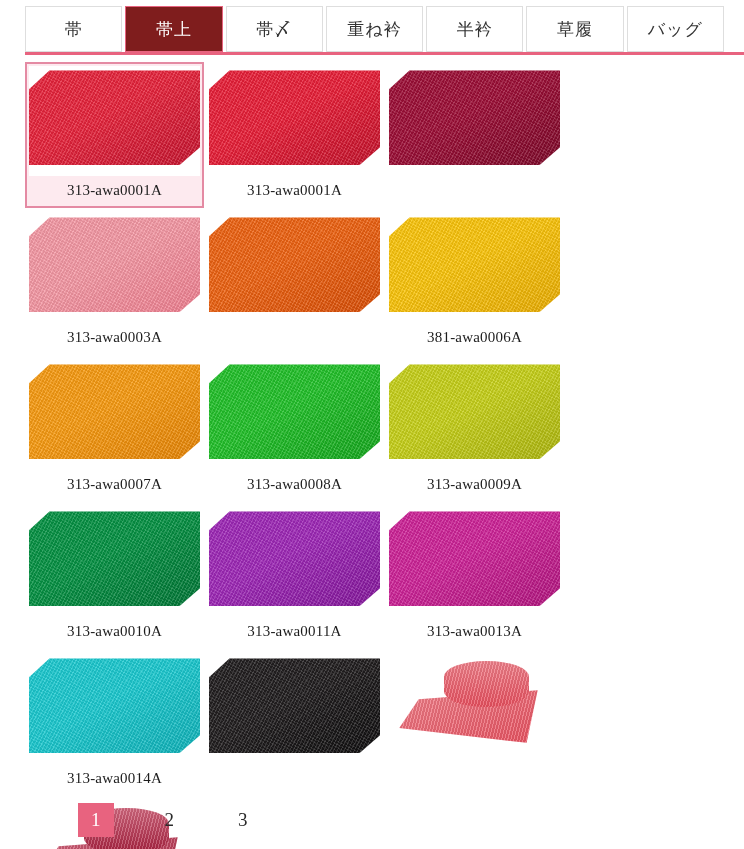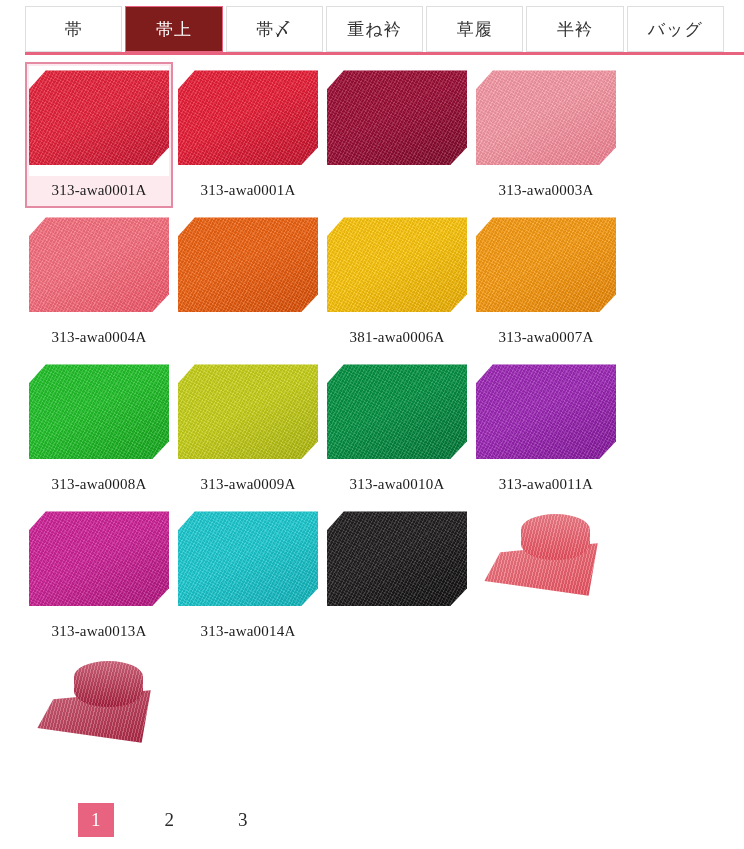"草履" div.tab { order: before "半衿" -> after "半衿" }
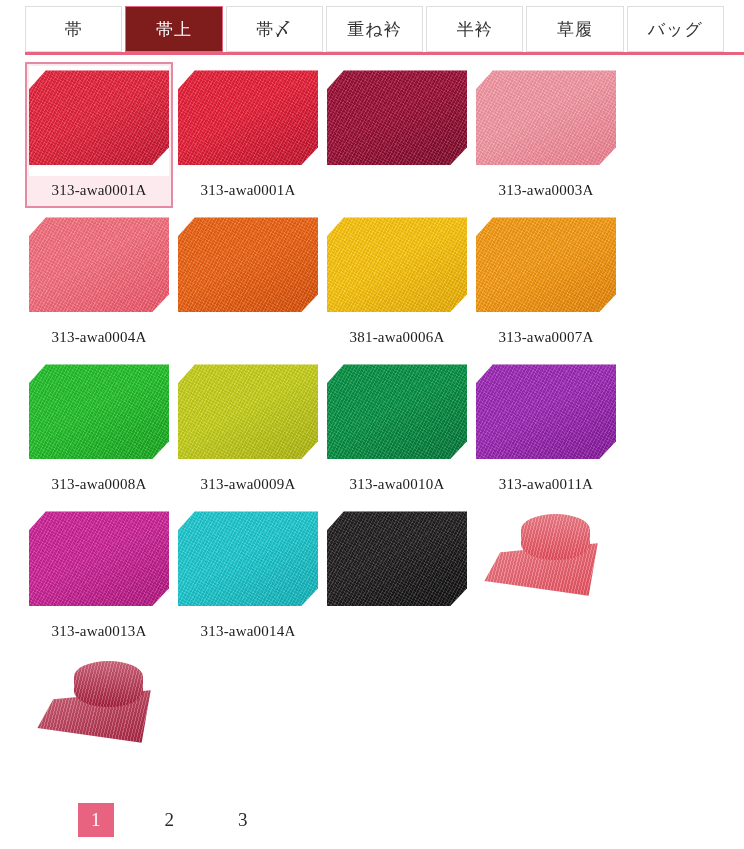"313-awa0001A" .cell { width: 148px -> 179px }
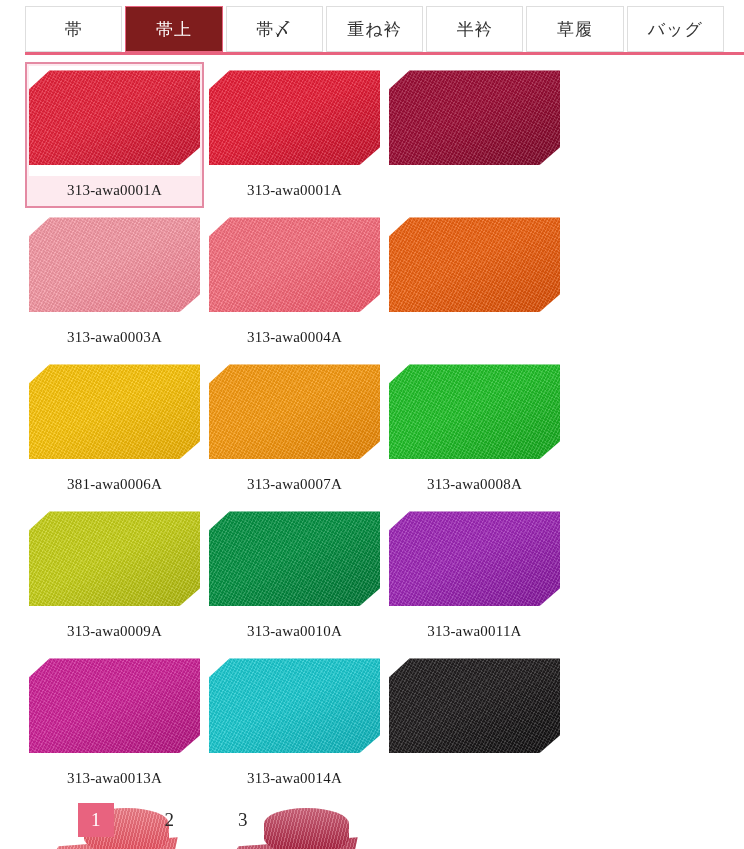"313-awa0004A" div.cell { html: <div> <div> <div></div> </div> <div>313-awa0004A</div> </div> -> none }
